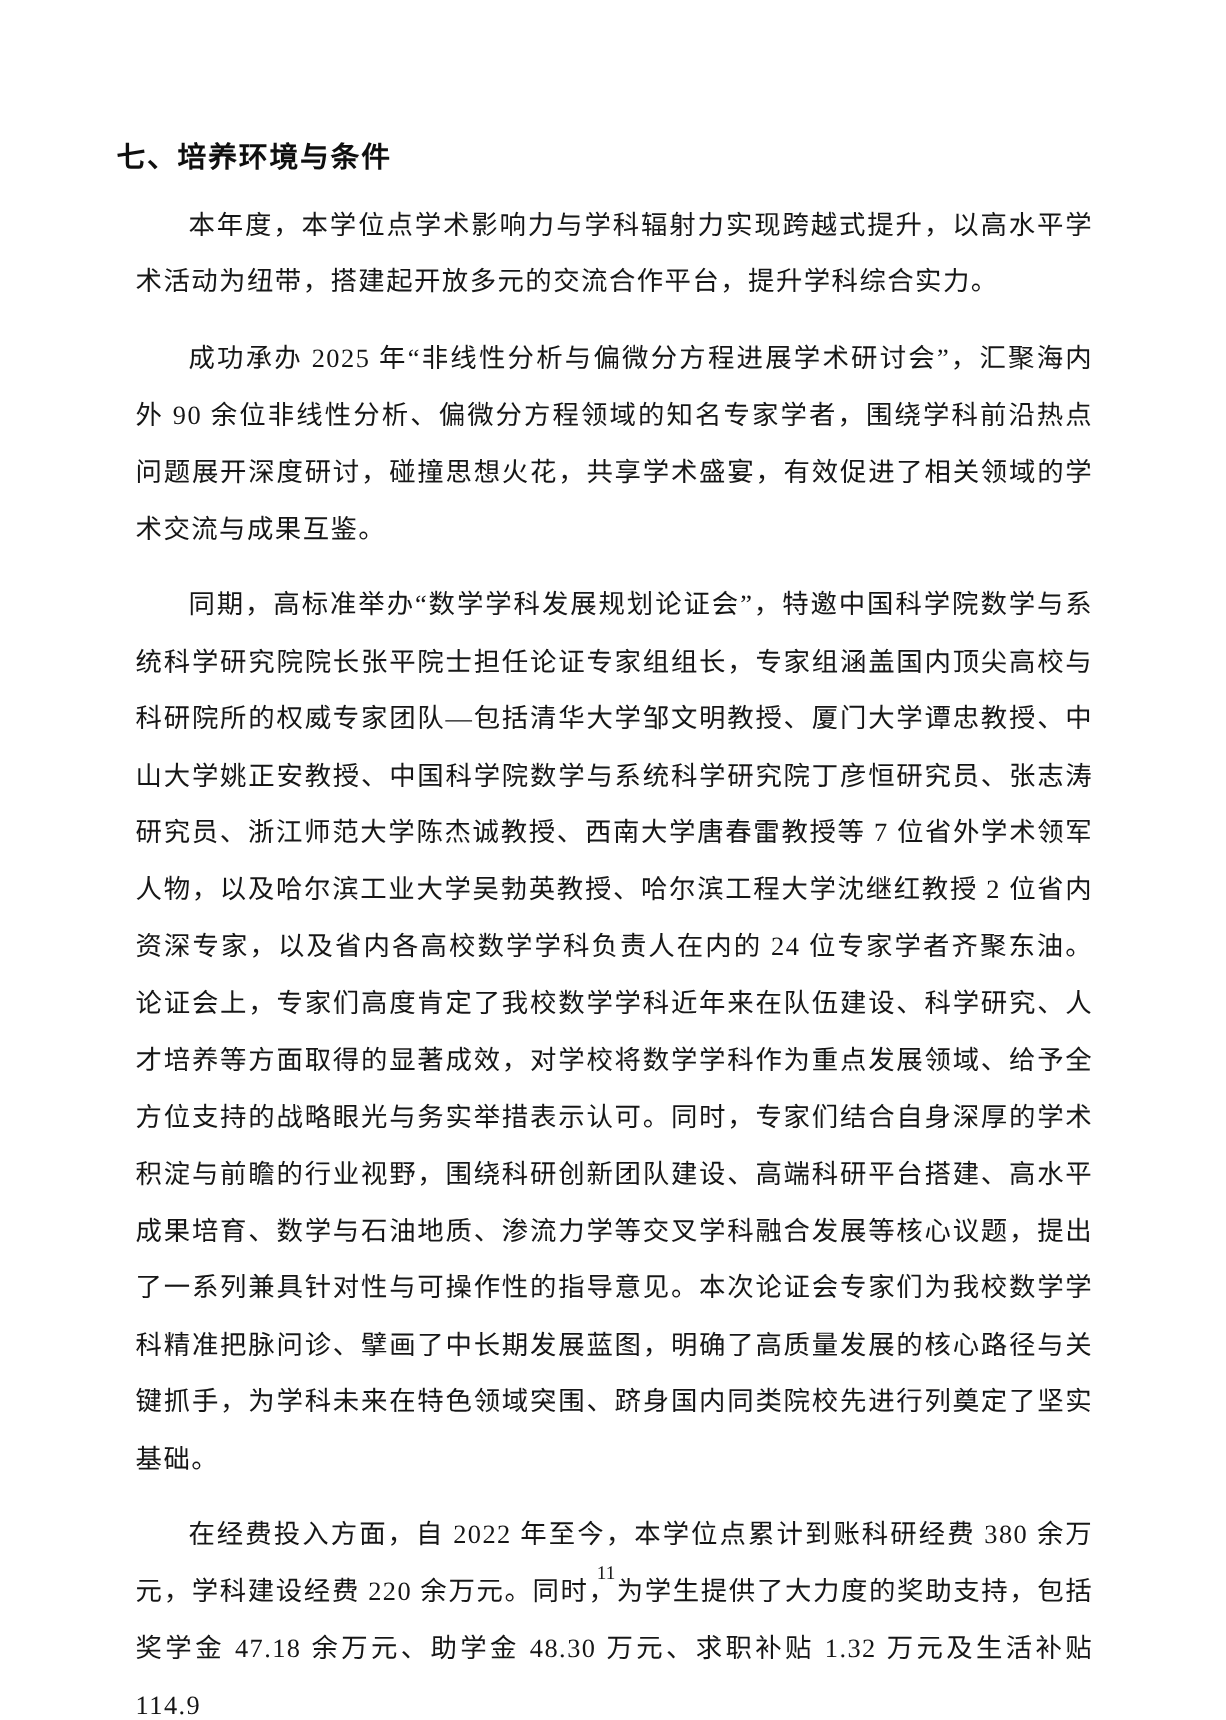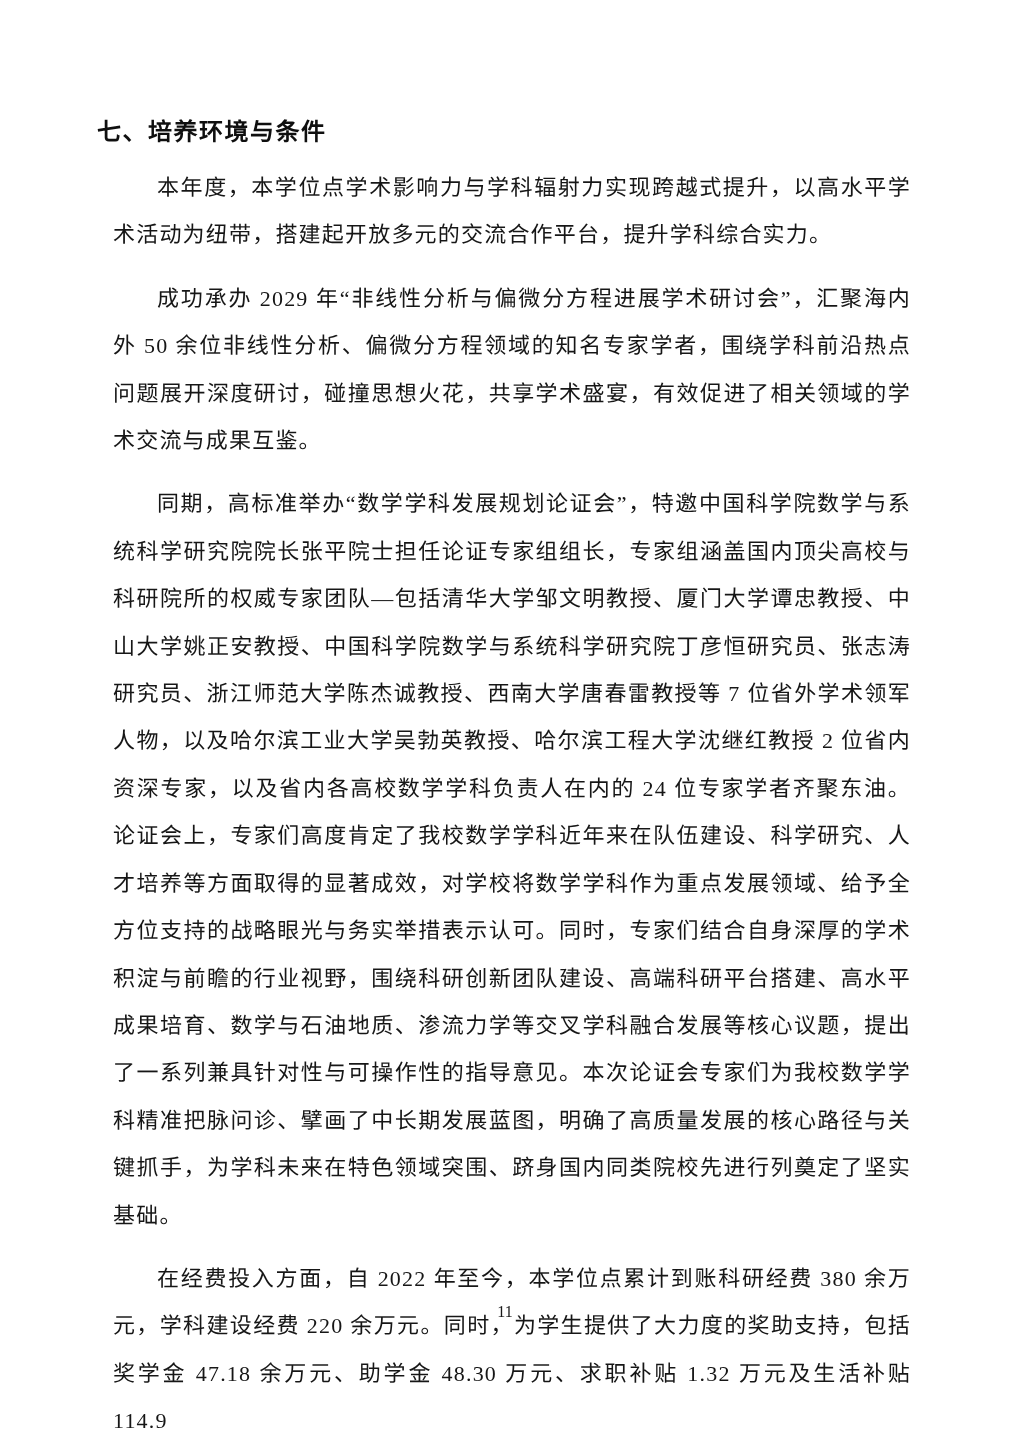"成功承办 2029 年“非线性分析与偏微分方程进展学术研讨会”，汇聚海内外 50" p.body-para { text: 2029 年“非线性分析与偏微分方程进展学术研讨会”，汇聚海内外 50 -> 2025 年“非线性分析与偏微分方程进展学术研讨会”，汇聚海内外 90 }
